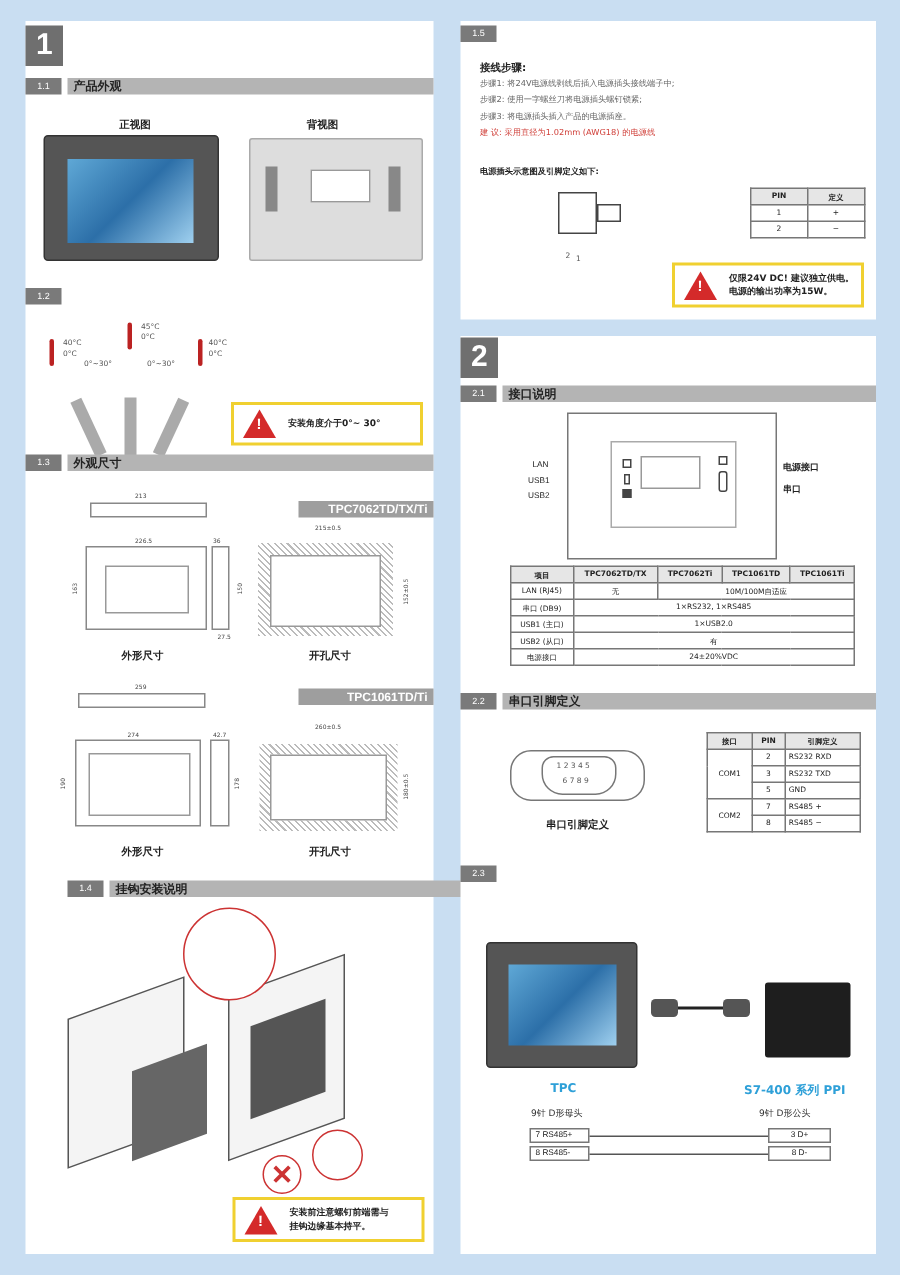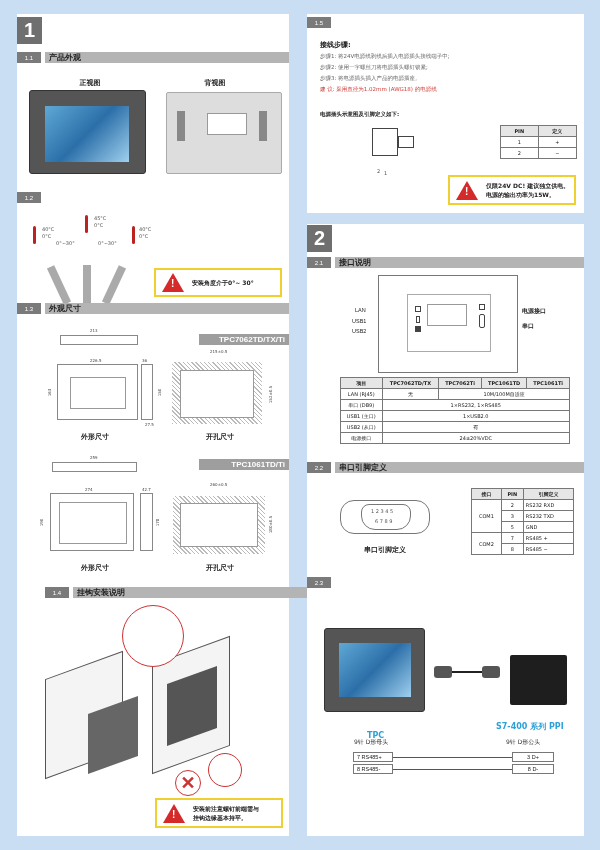"TPC" div.abs { margin-top: 10px -> none }
